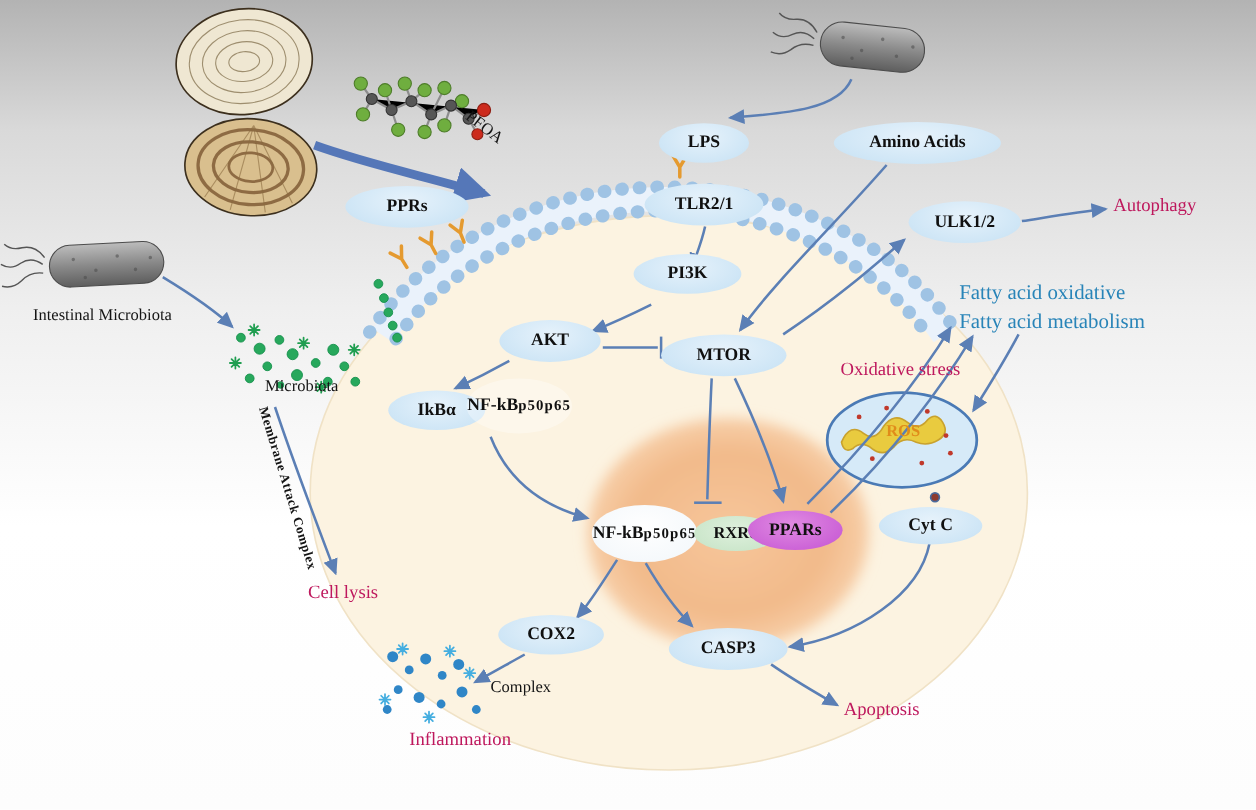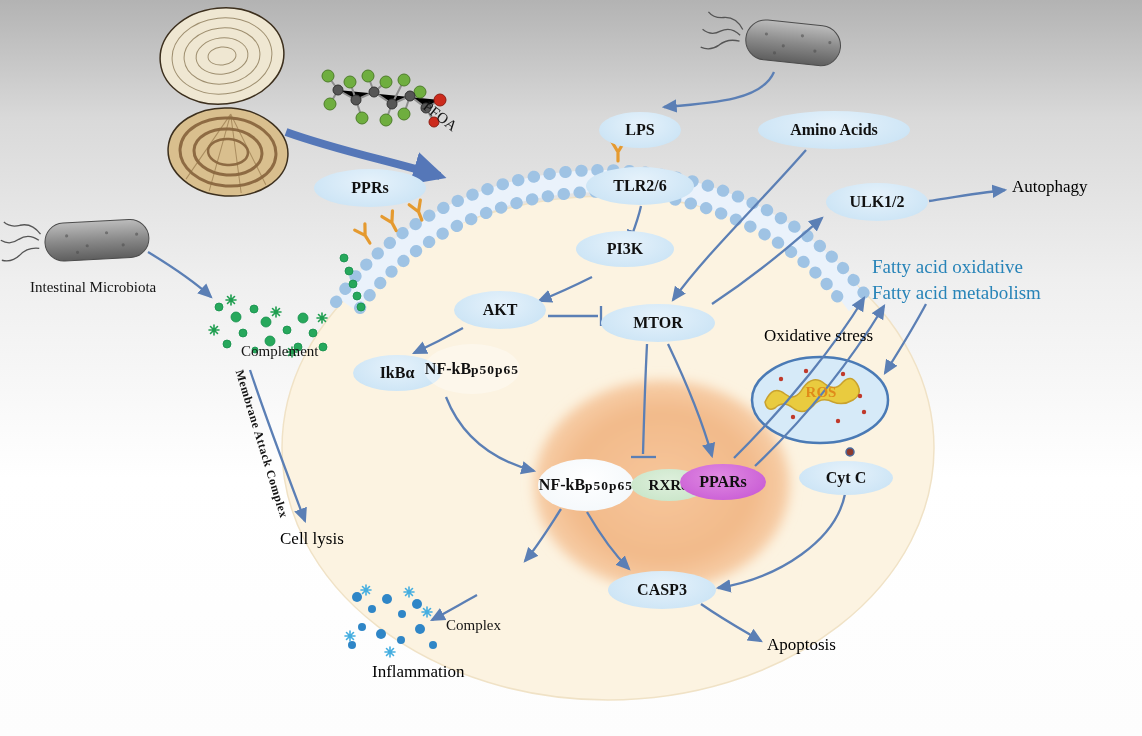"TLR2/6" div.node { text: TLR2/6 -> TLR2/1 }
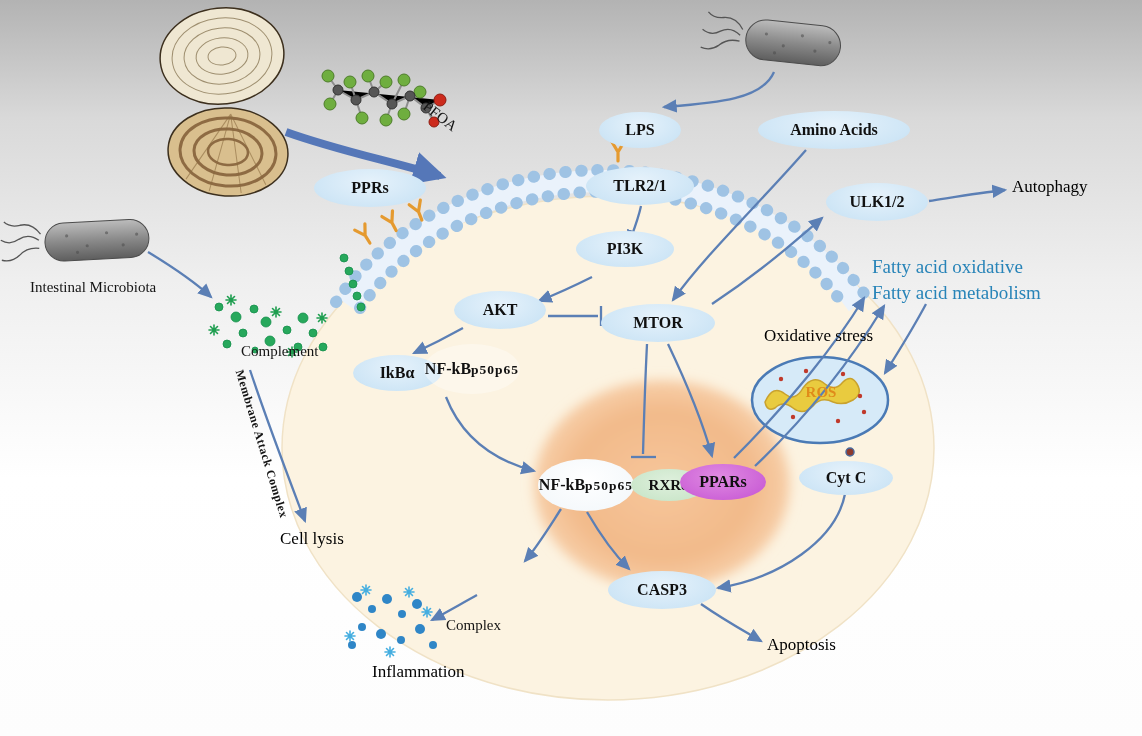"Autophagy" .red { color: #000000 -> #be185d }
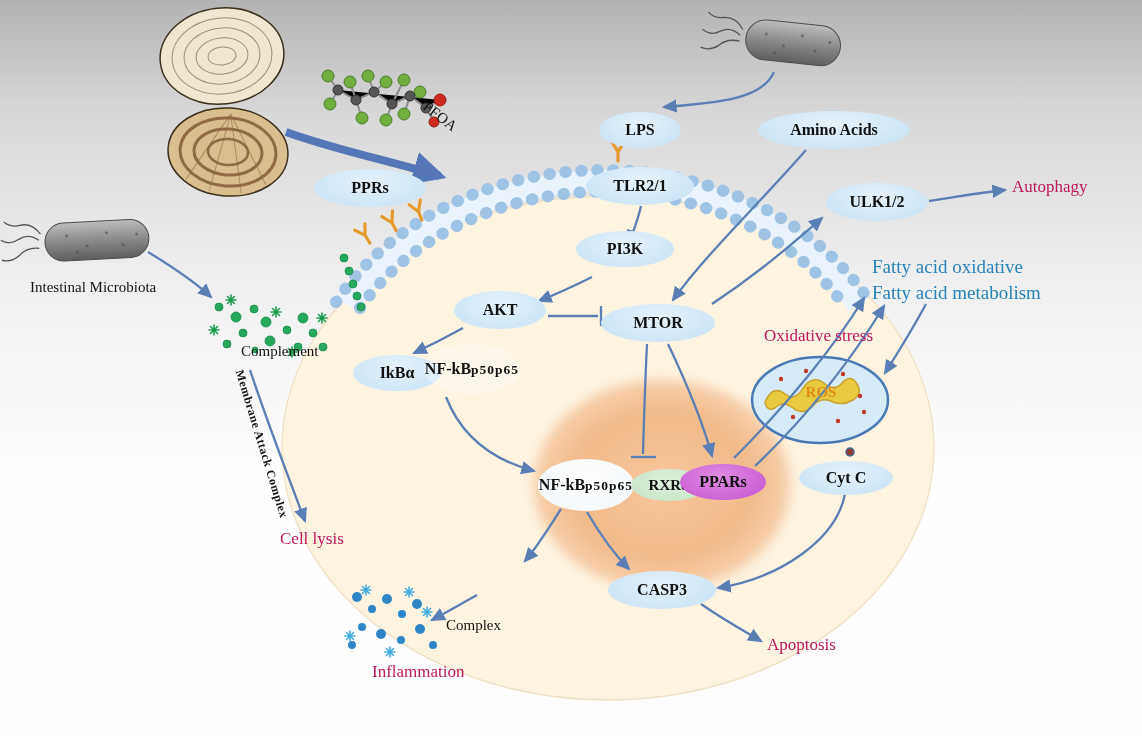"Complement" div.txt { text: Complement -> Microbiota }
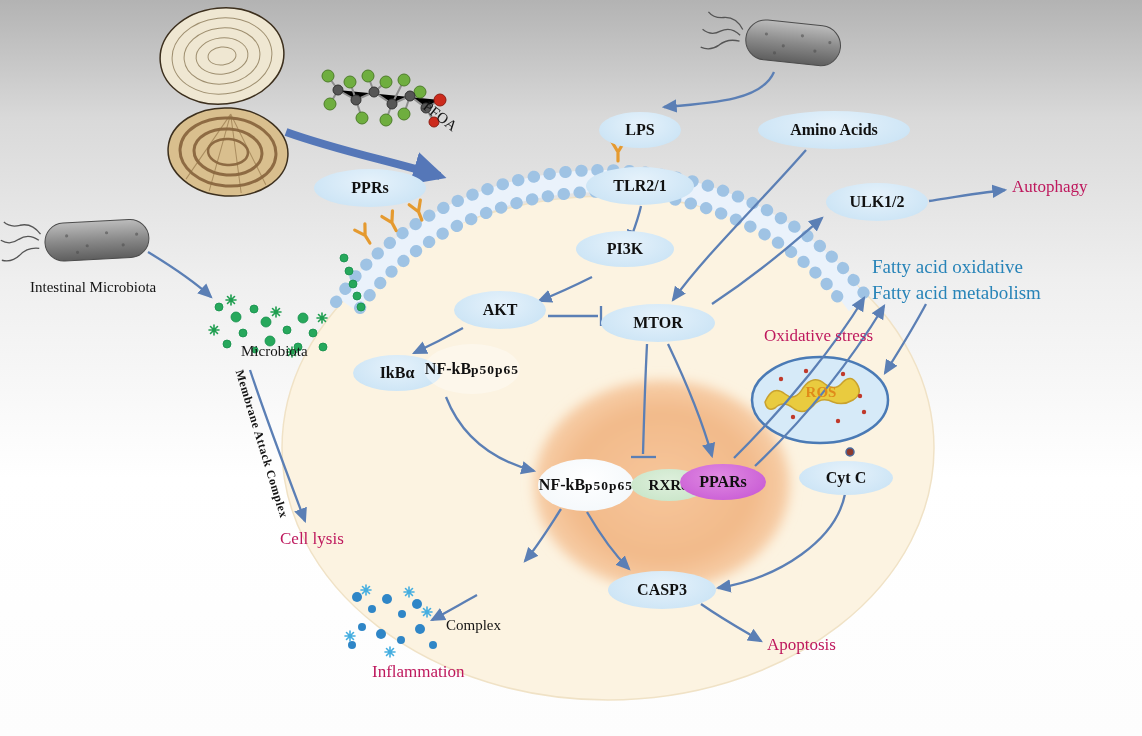"COX2" div.node { html: none -> <div>COX2</div> }
